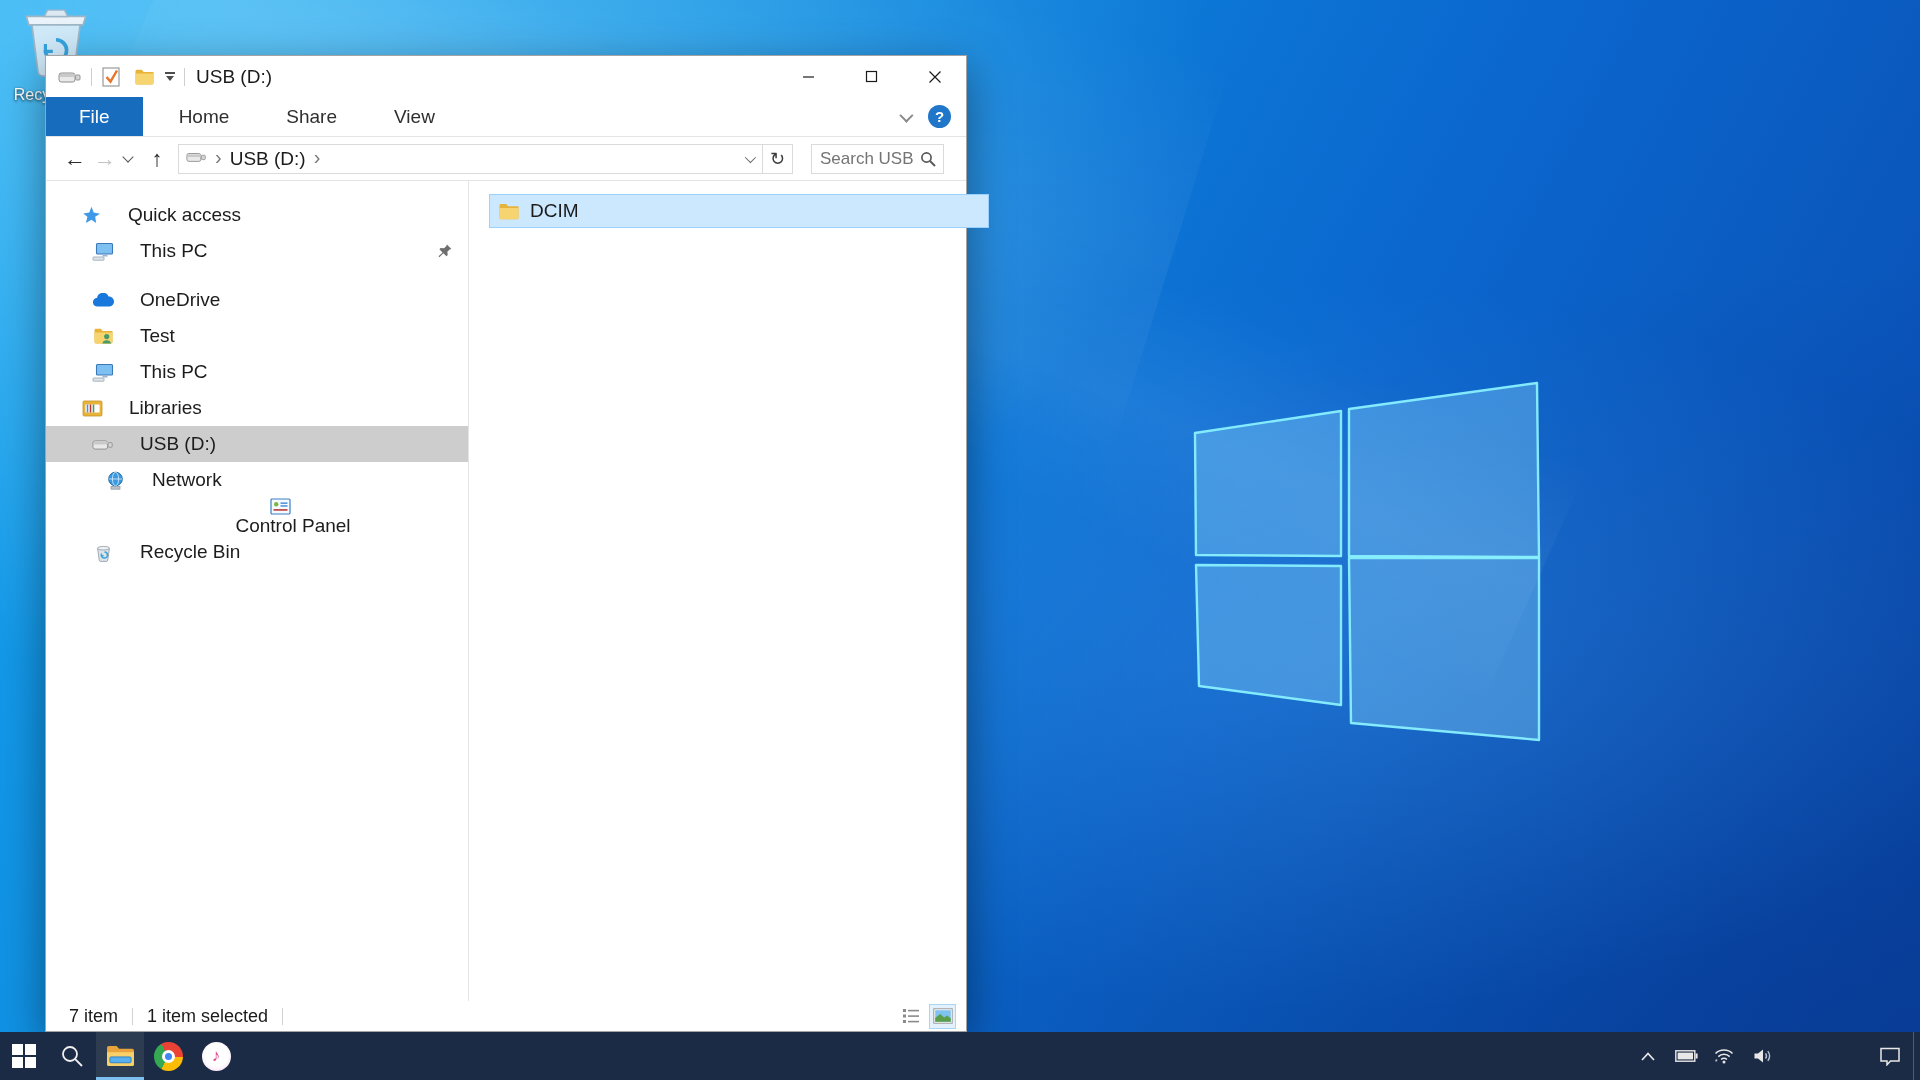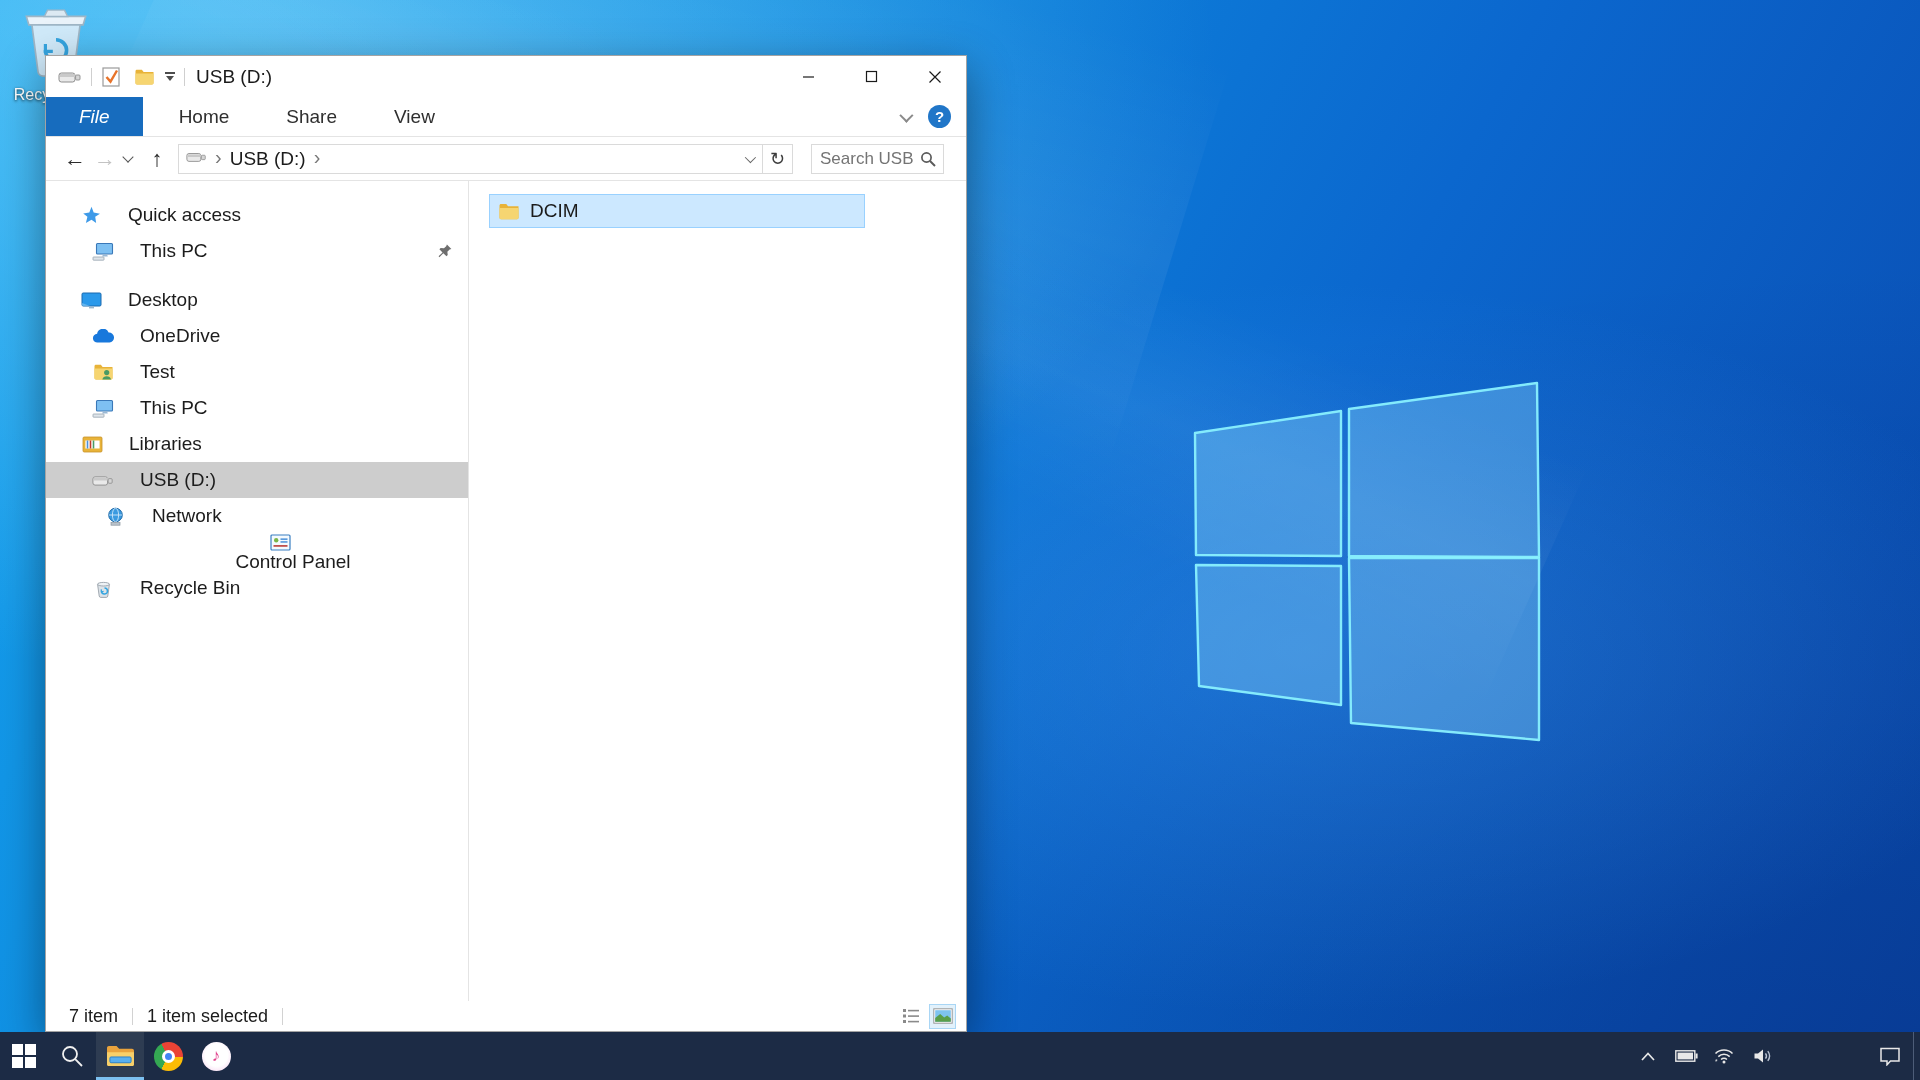"File" .tab.active { font-style: italic -> none }
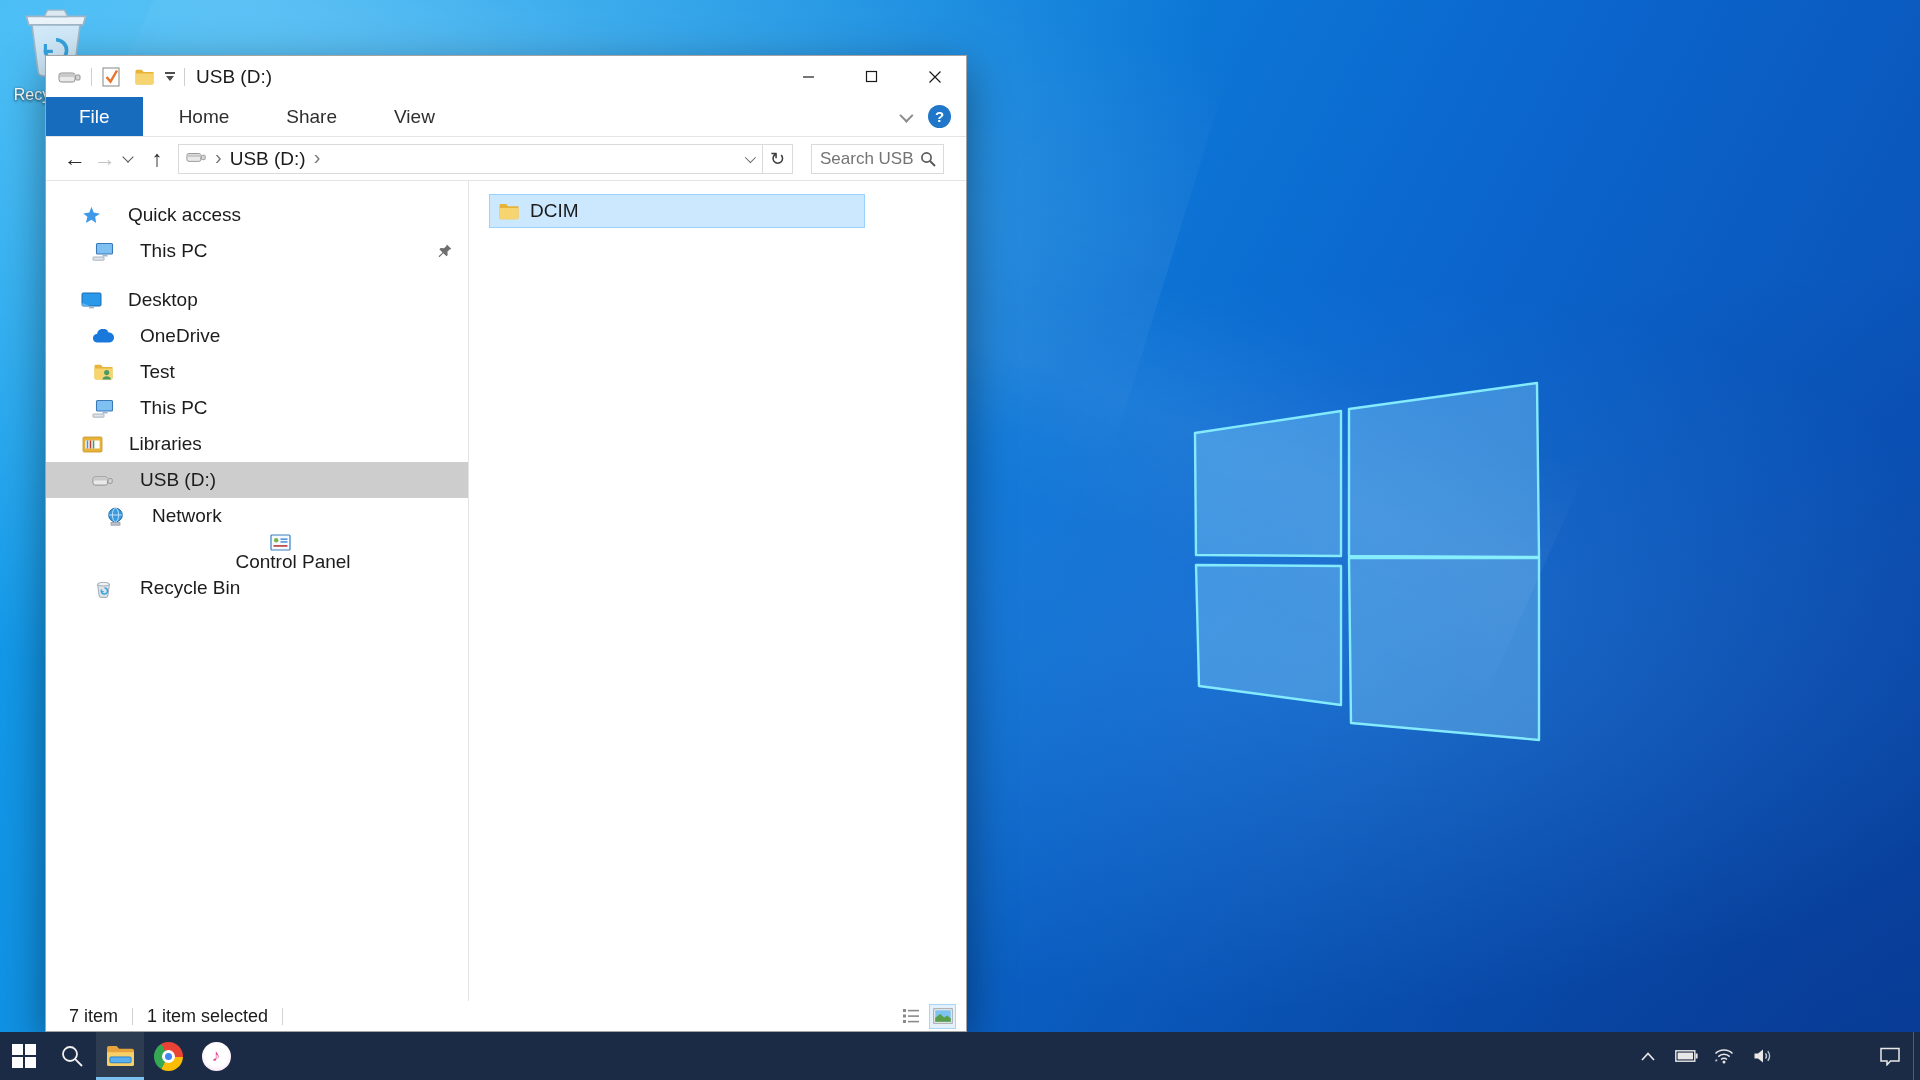"DCIM" .ftile { width: 376px -> 500px }
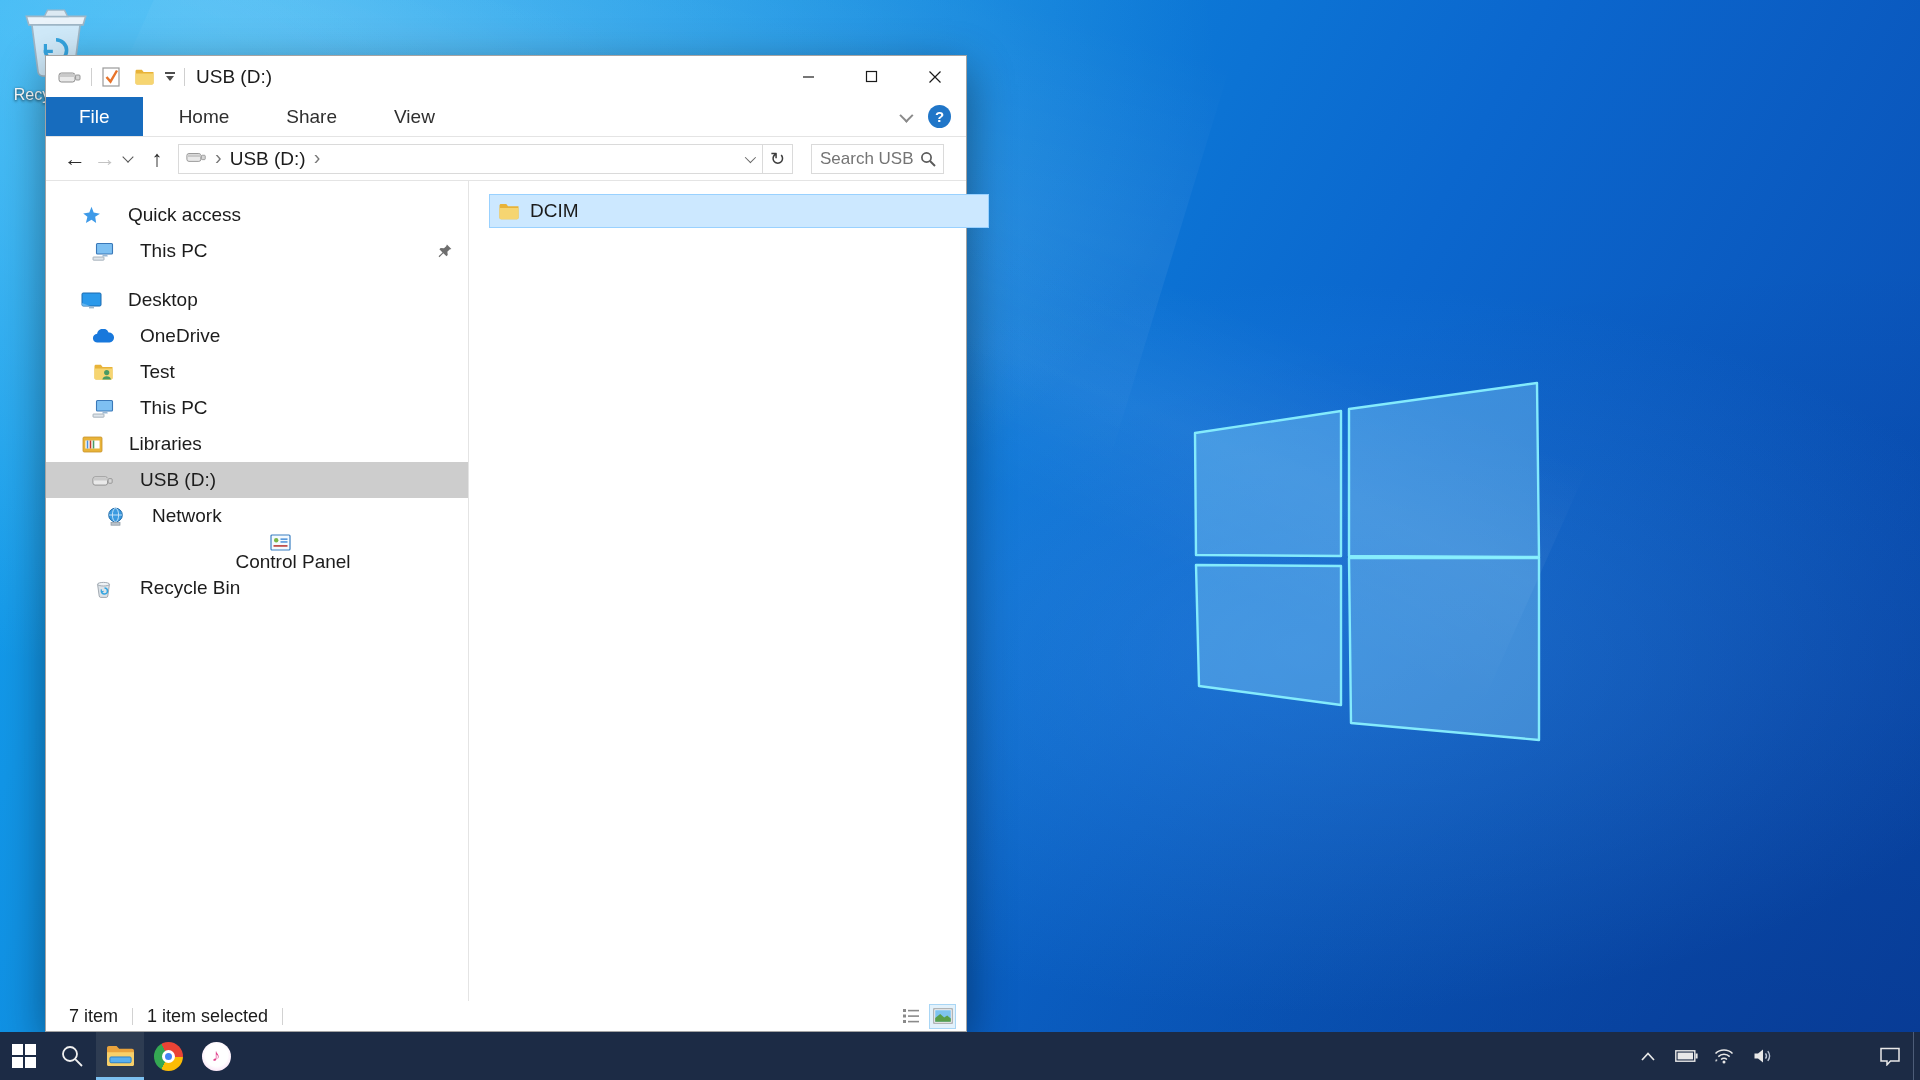"Desktop" div.srow { html: <div> <span> <svg> <rect></rect> <path></path> <rect></rect> </svg> </span> <span>Desktop</span> </div> -> none }
